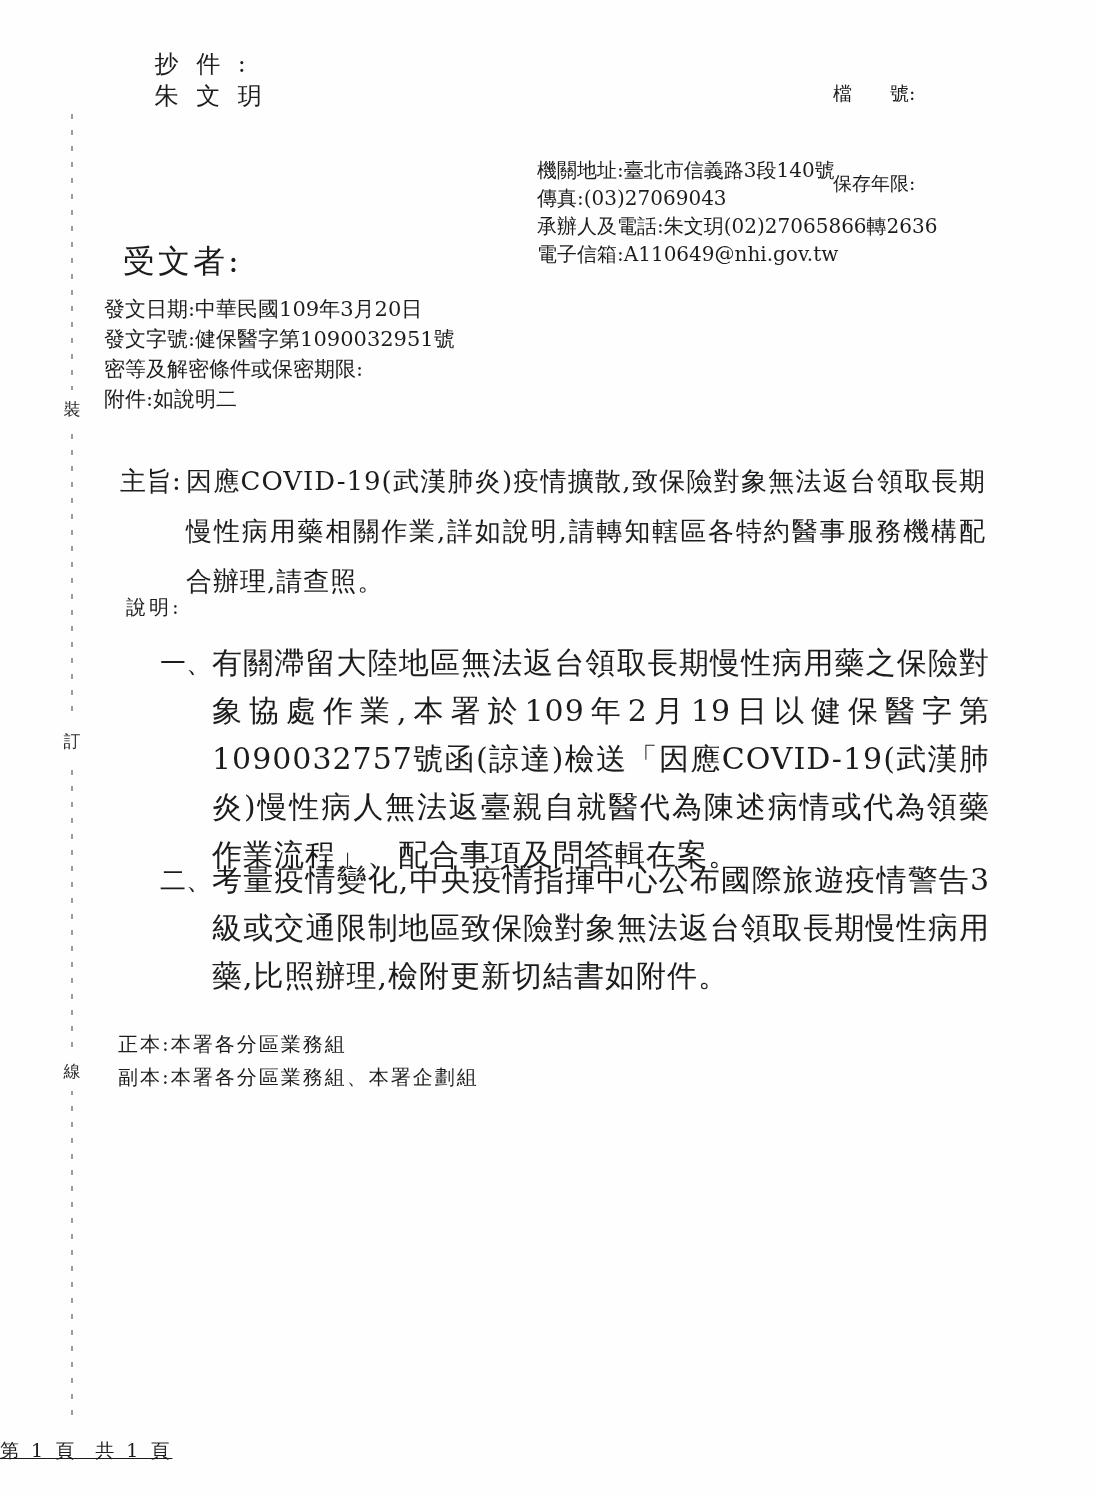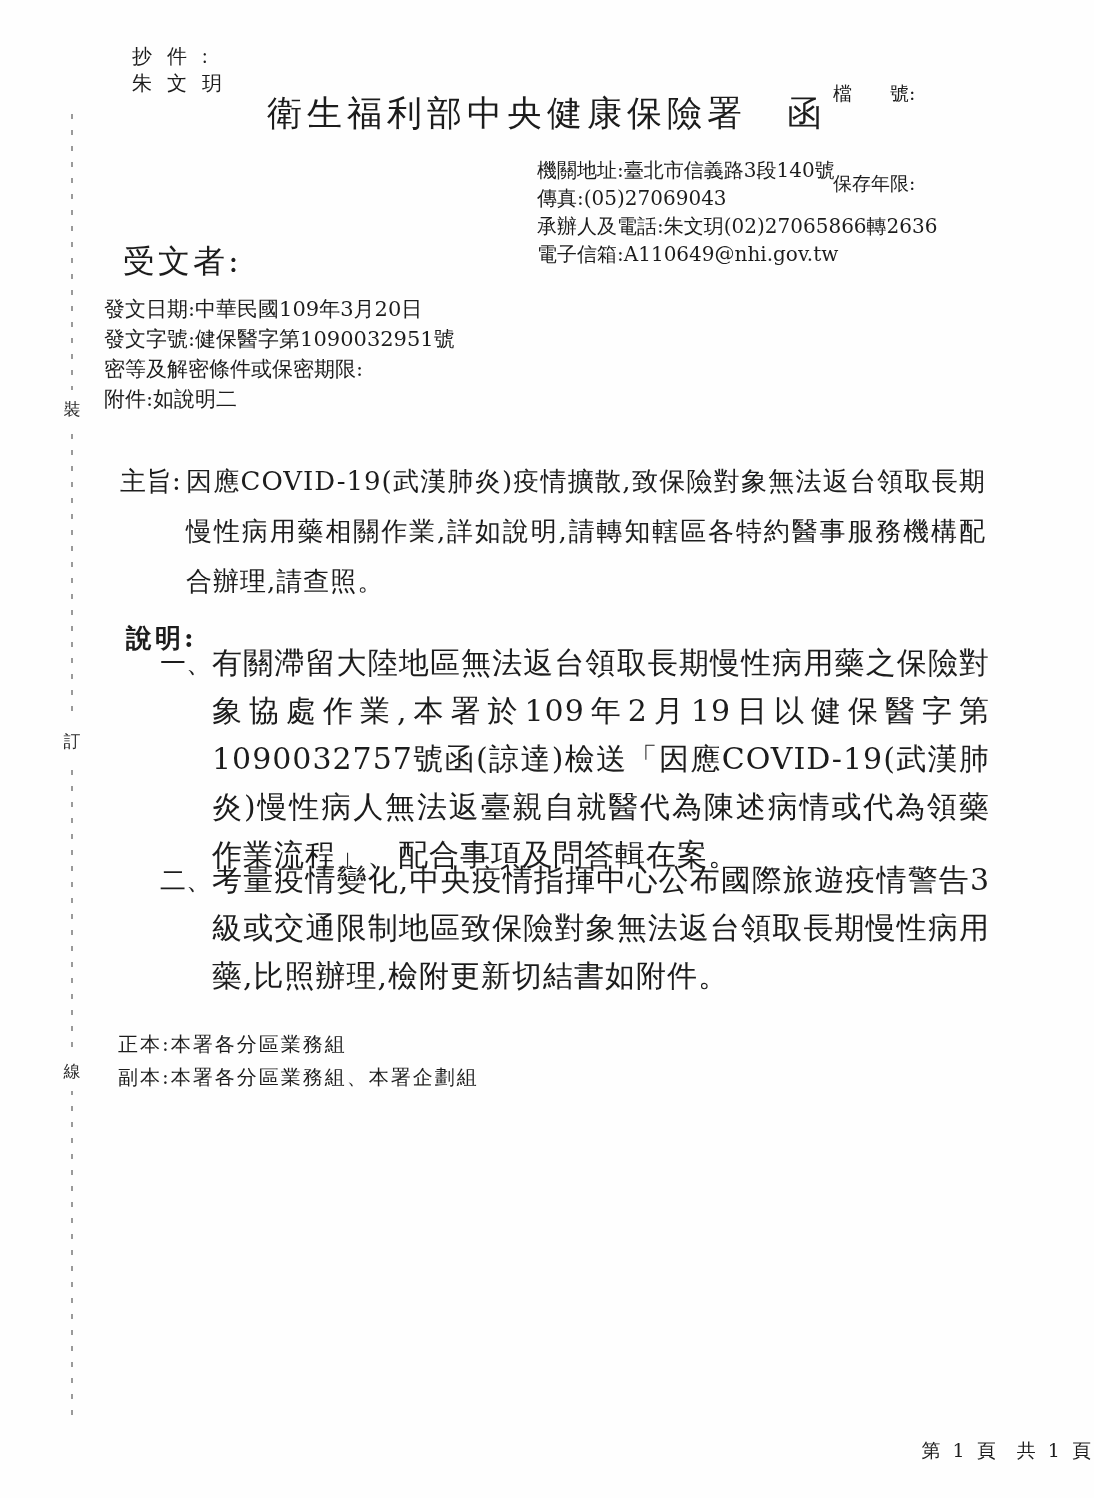"抄 件 : 朱 文" .copy-note { font-family: Liberation Serif, serif -> none; font-size: 20px -> 24px; left: 92px -> 104px }
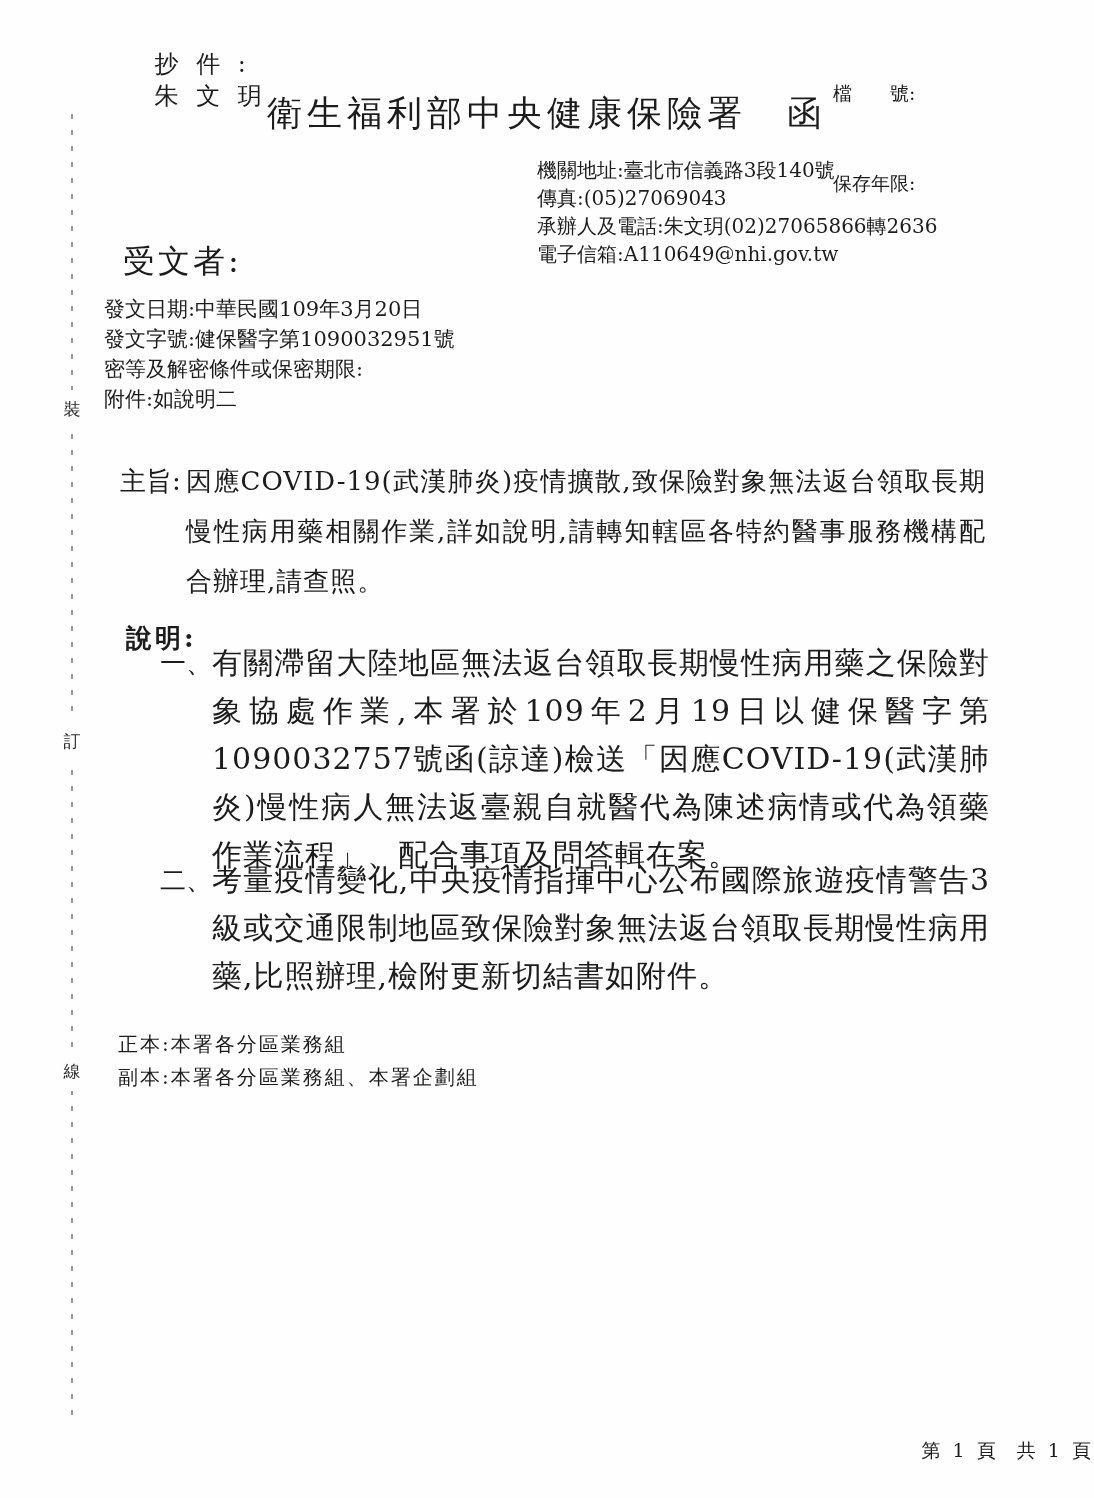"衛生福利部中央健康保險署 函" div.title { html: <div> <span>衛生福利部中央健康保險署</span><span>函</span> </div> -> none }
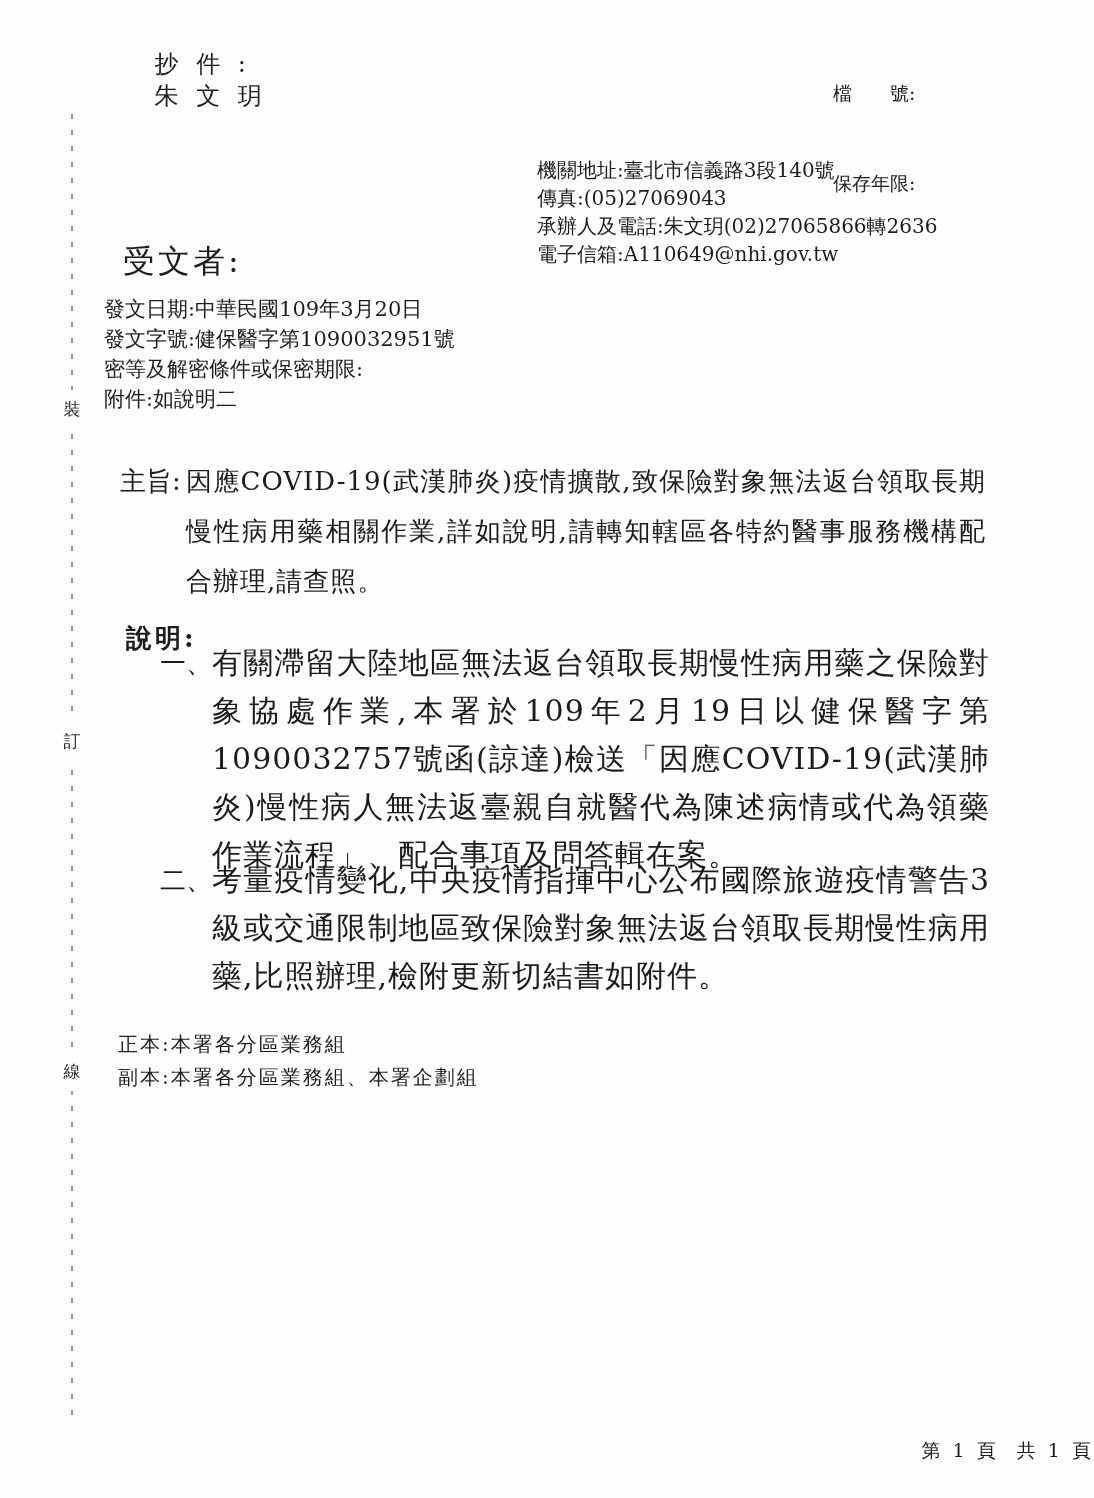"傳真:(05)27069043" div { text: 05 -> 03 }
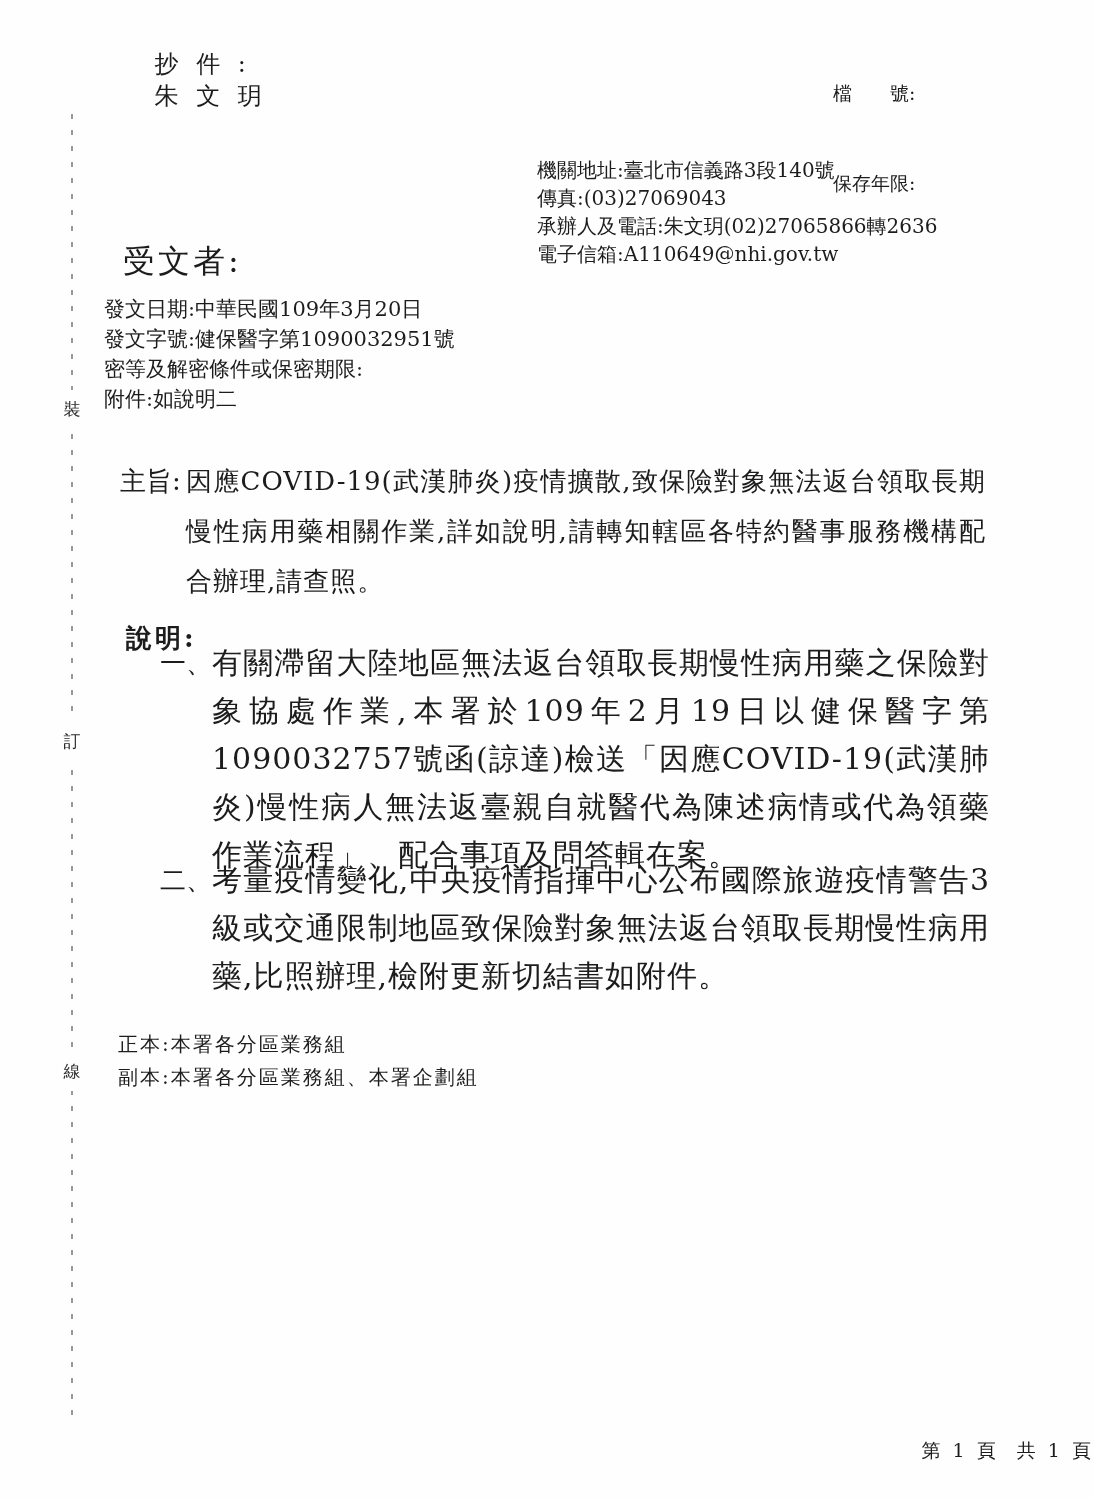"說明:" .expl-label { font-size: 26px -> 20px; font-weight: bold -> none; top: 621px -> 594px }
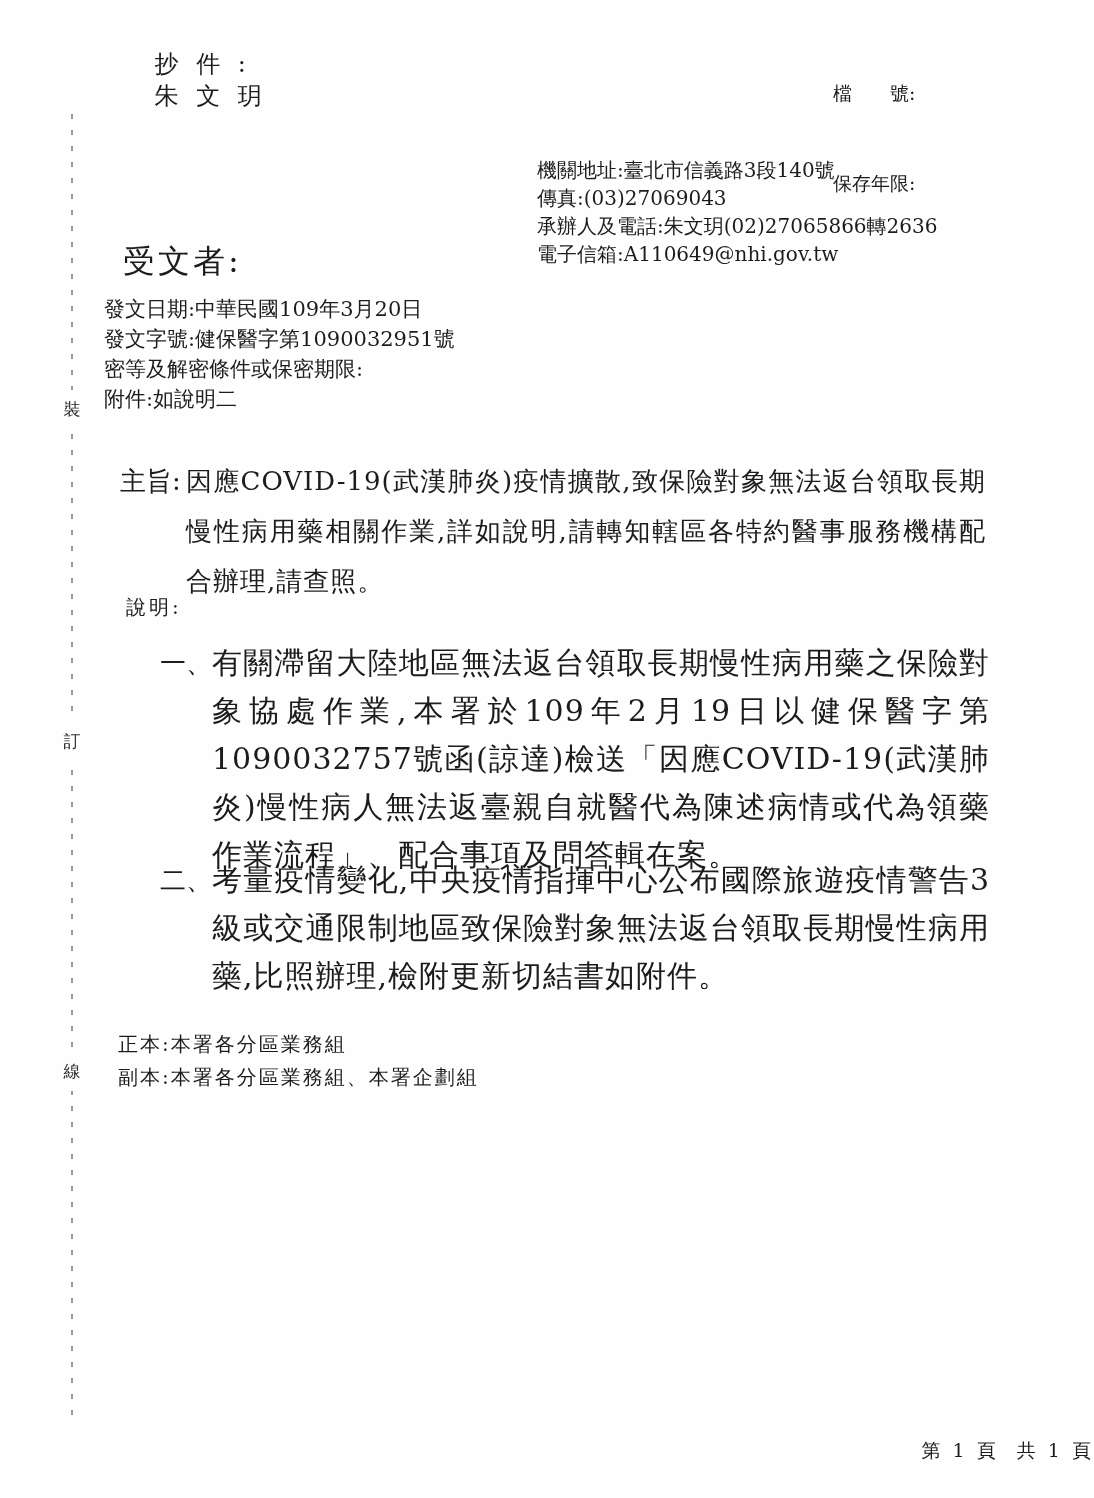"第 1 頁 共 1" .page-footer { text-align: right -> left; text-decoration: none -> underline }
